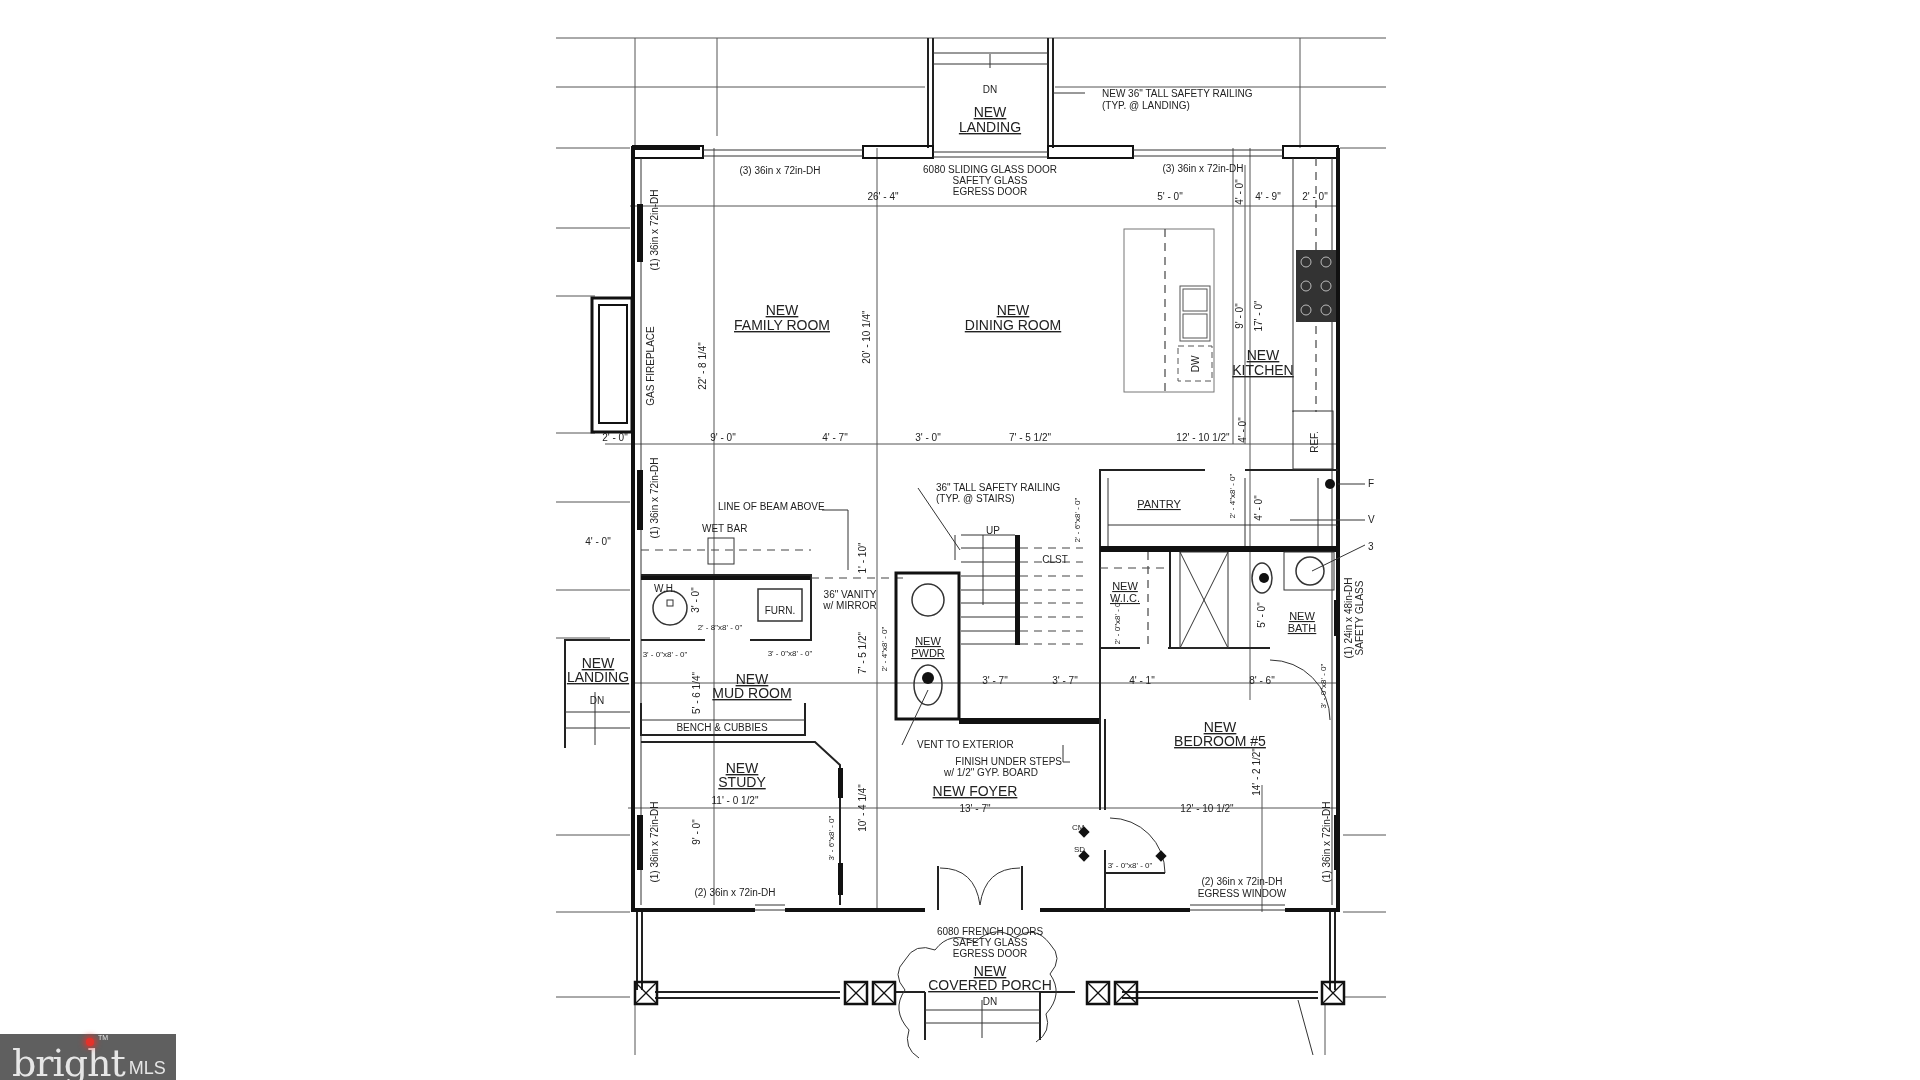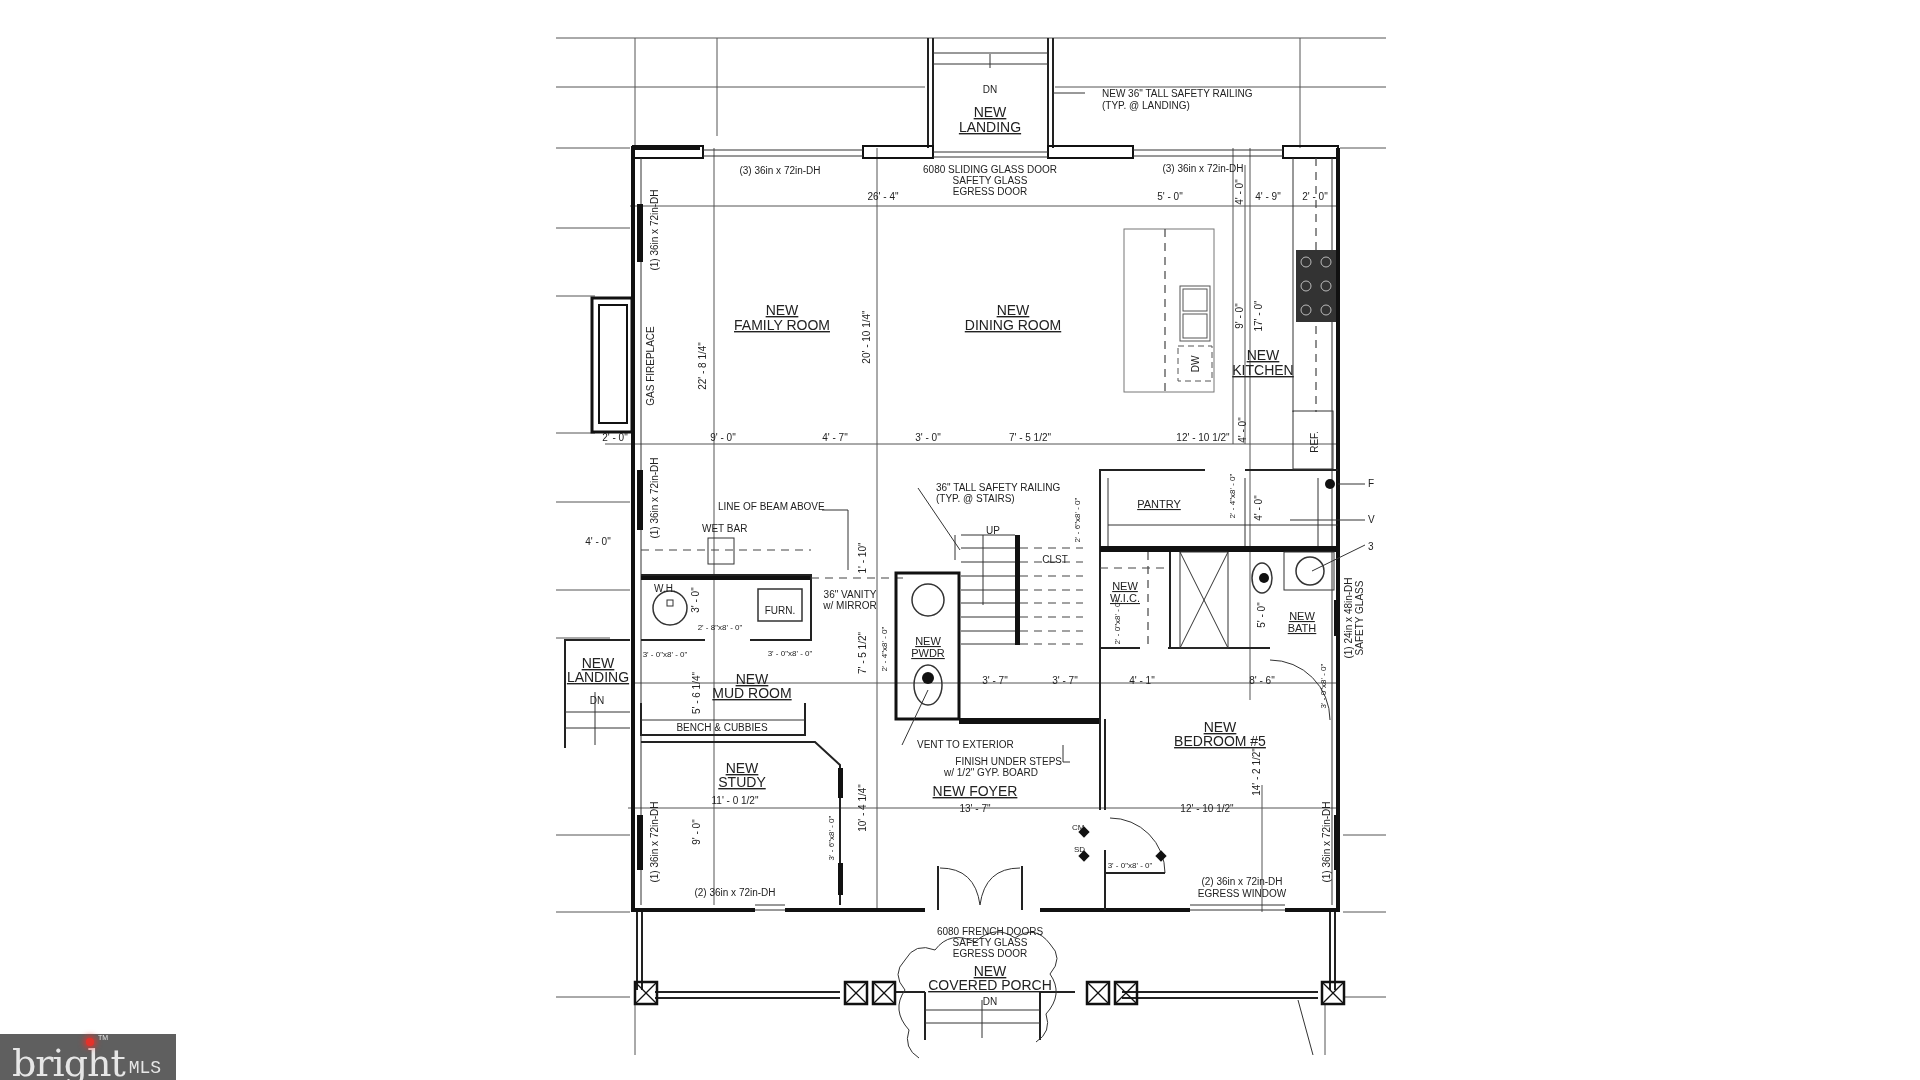"MLS" .logo-mls { font-family: Liberation Mono, monospace -> Liberation Sans, sans-serif }
